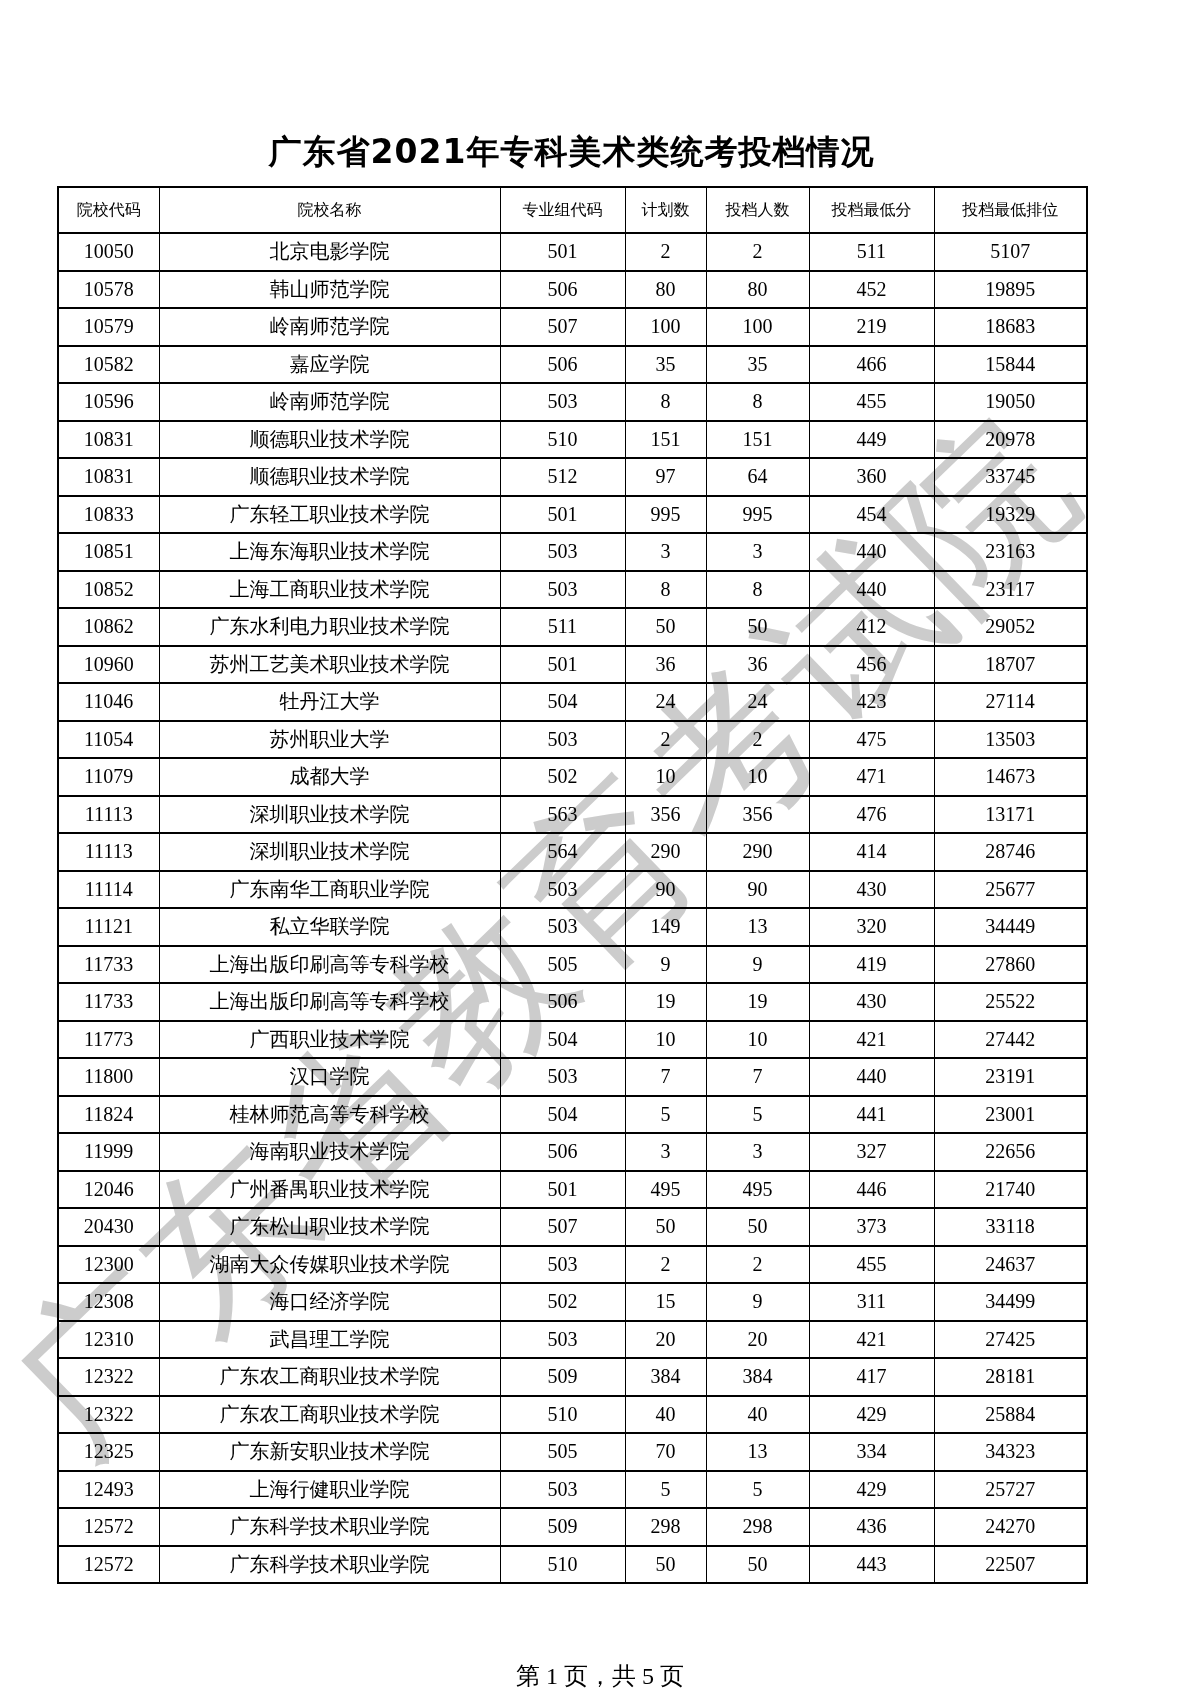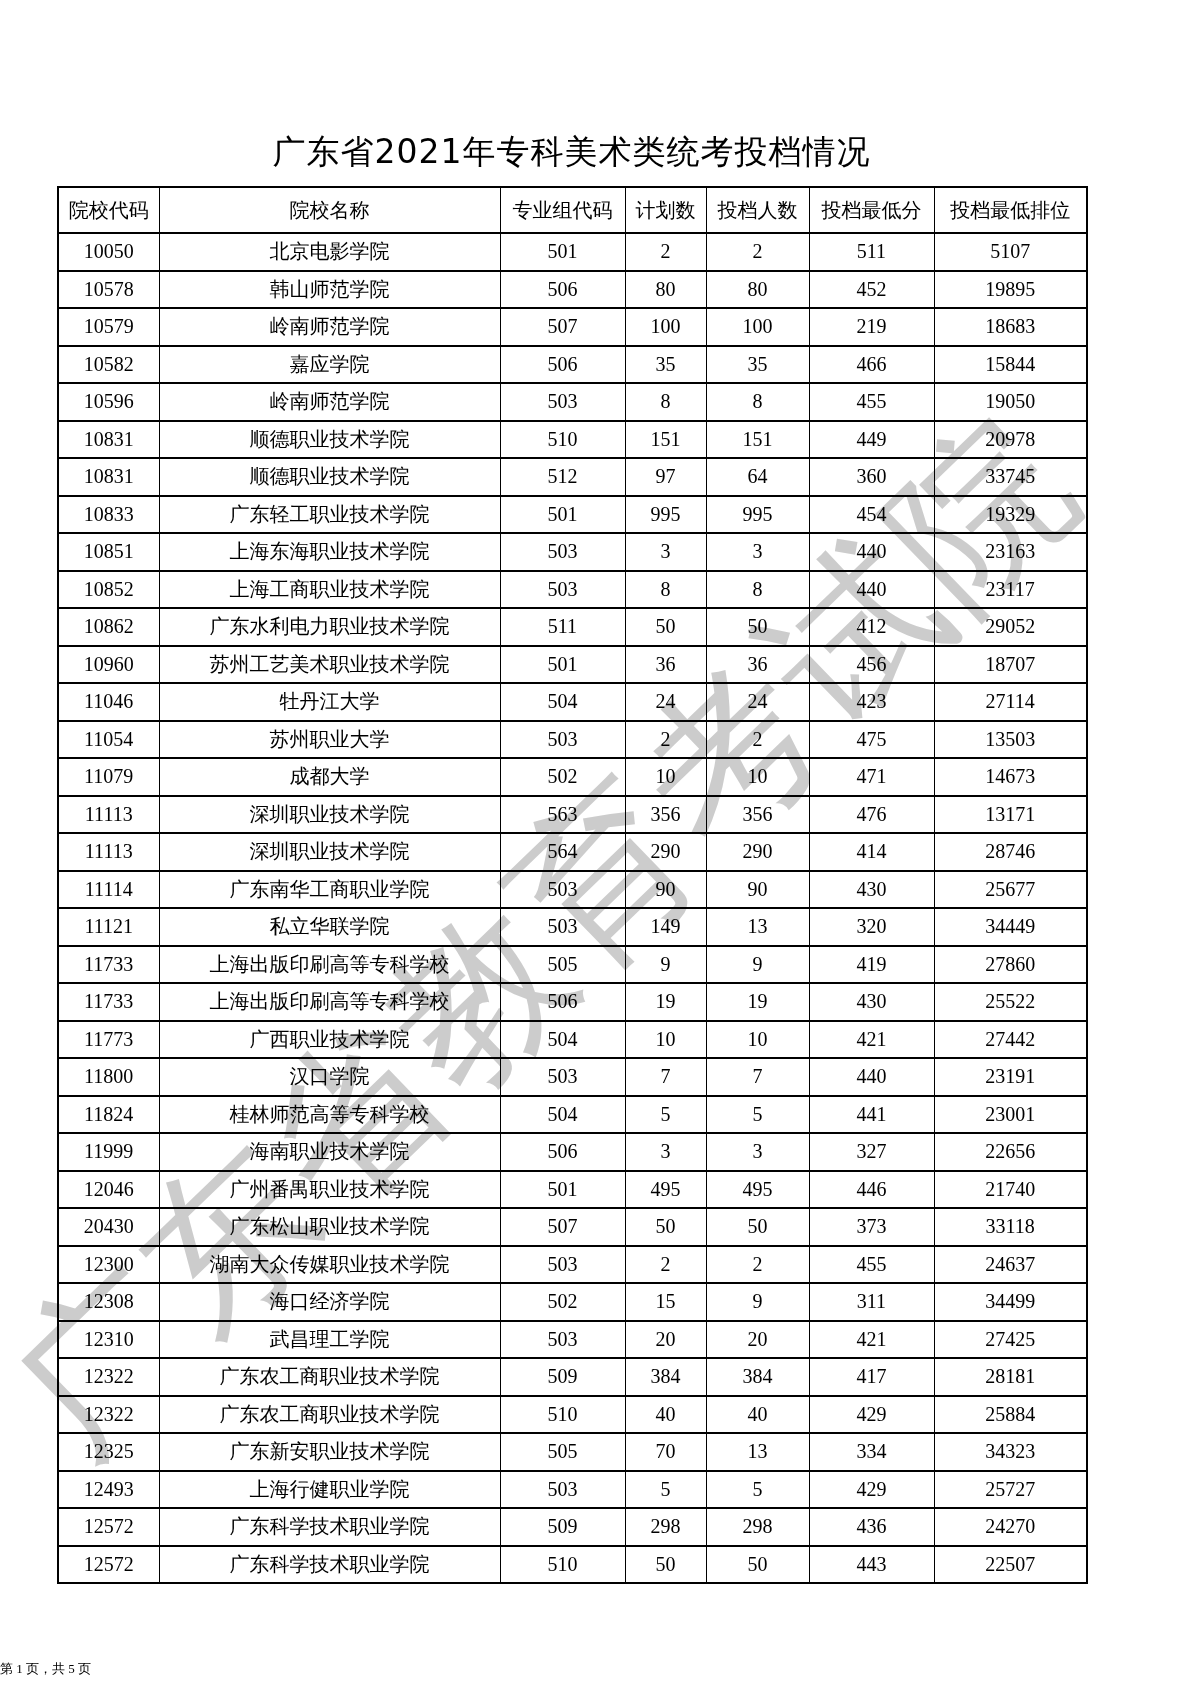"广东省2021年专科美术类统考投档情况" .doc-title { font-weight: normal -> bold }
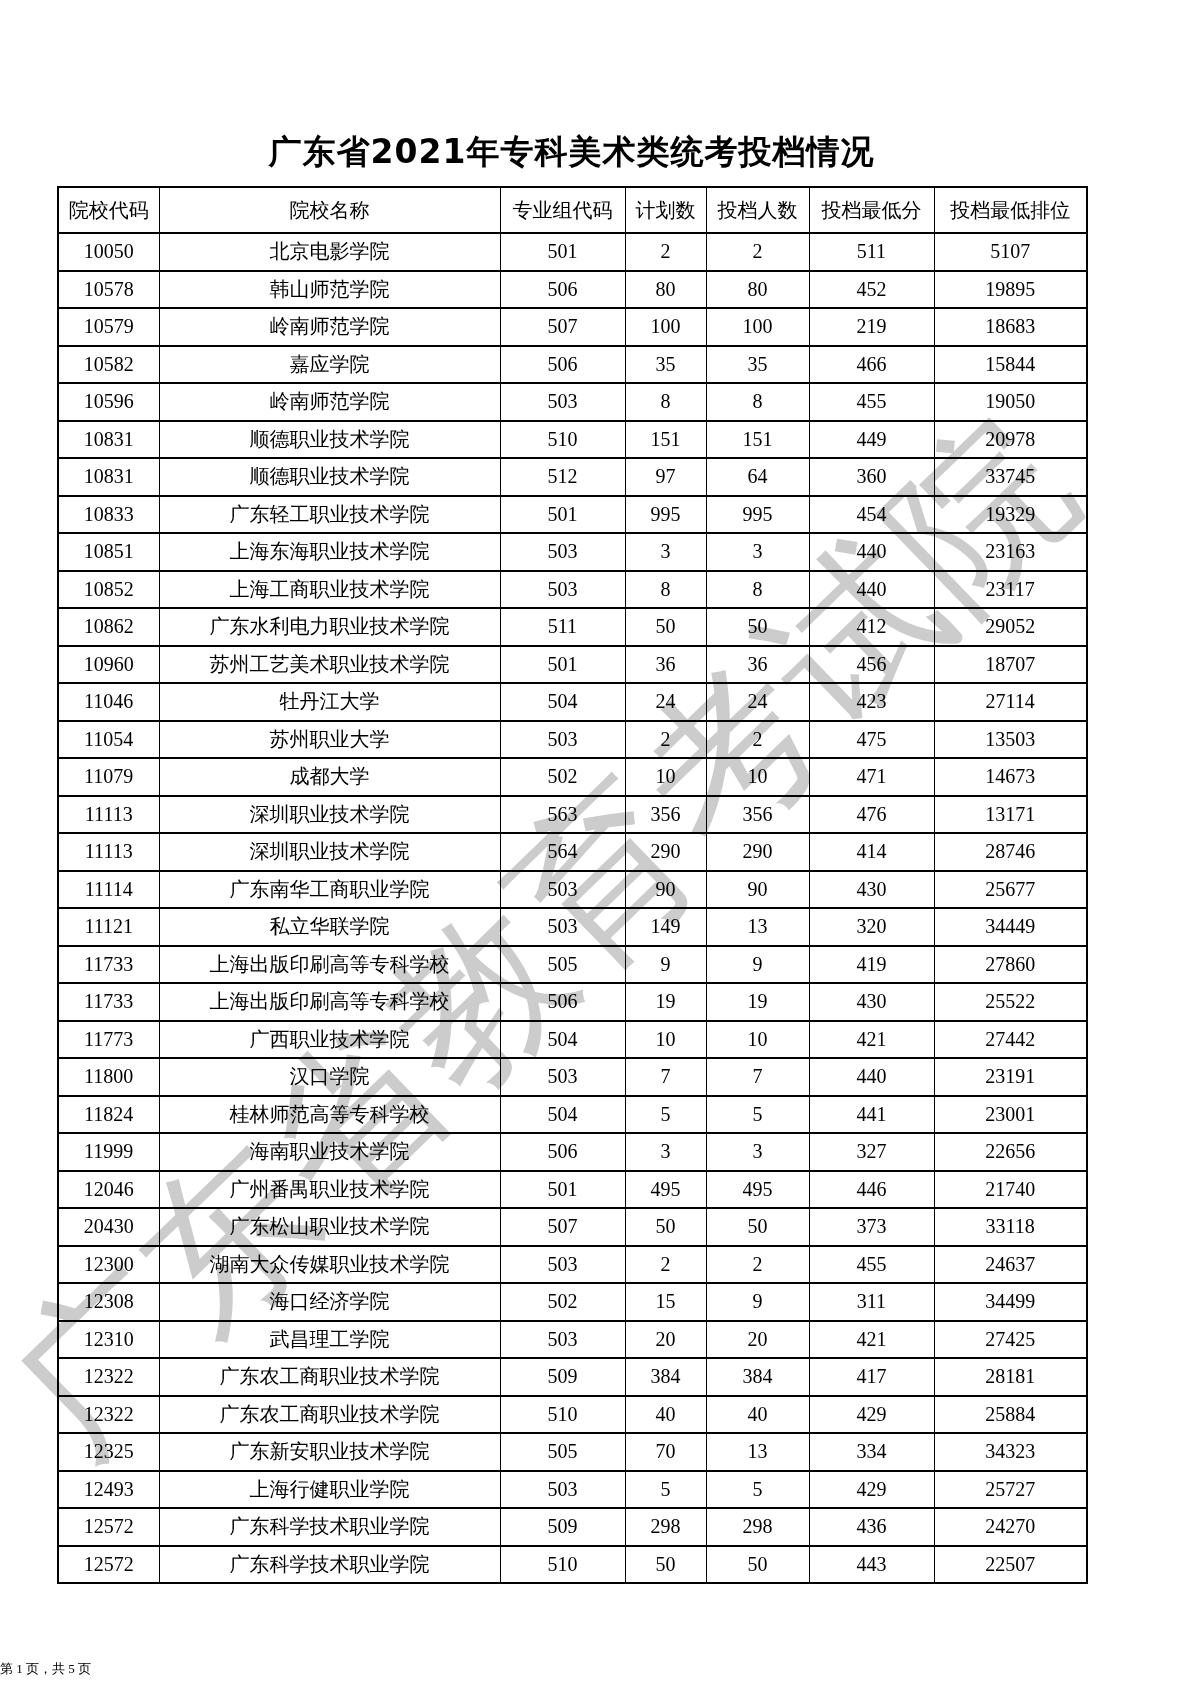"院校代码" table.score-table th { font-size: 20px -> 16px }
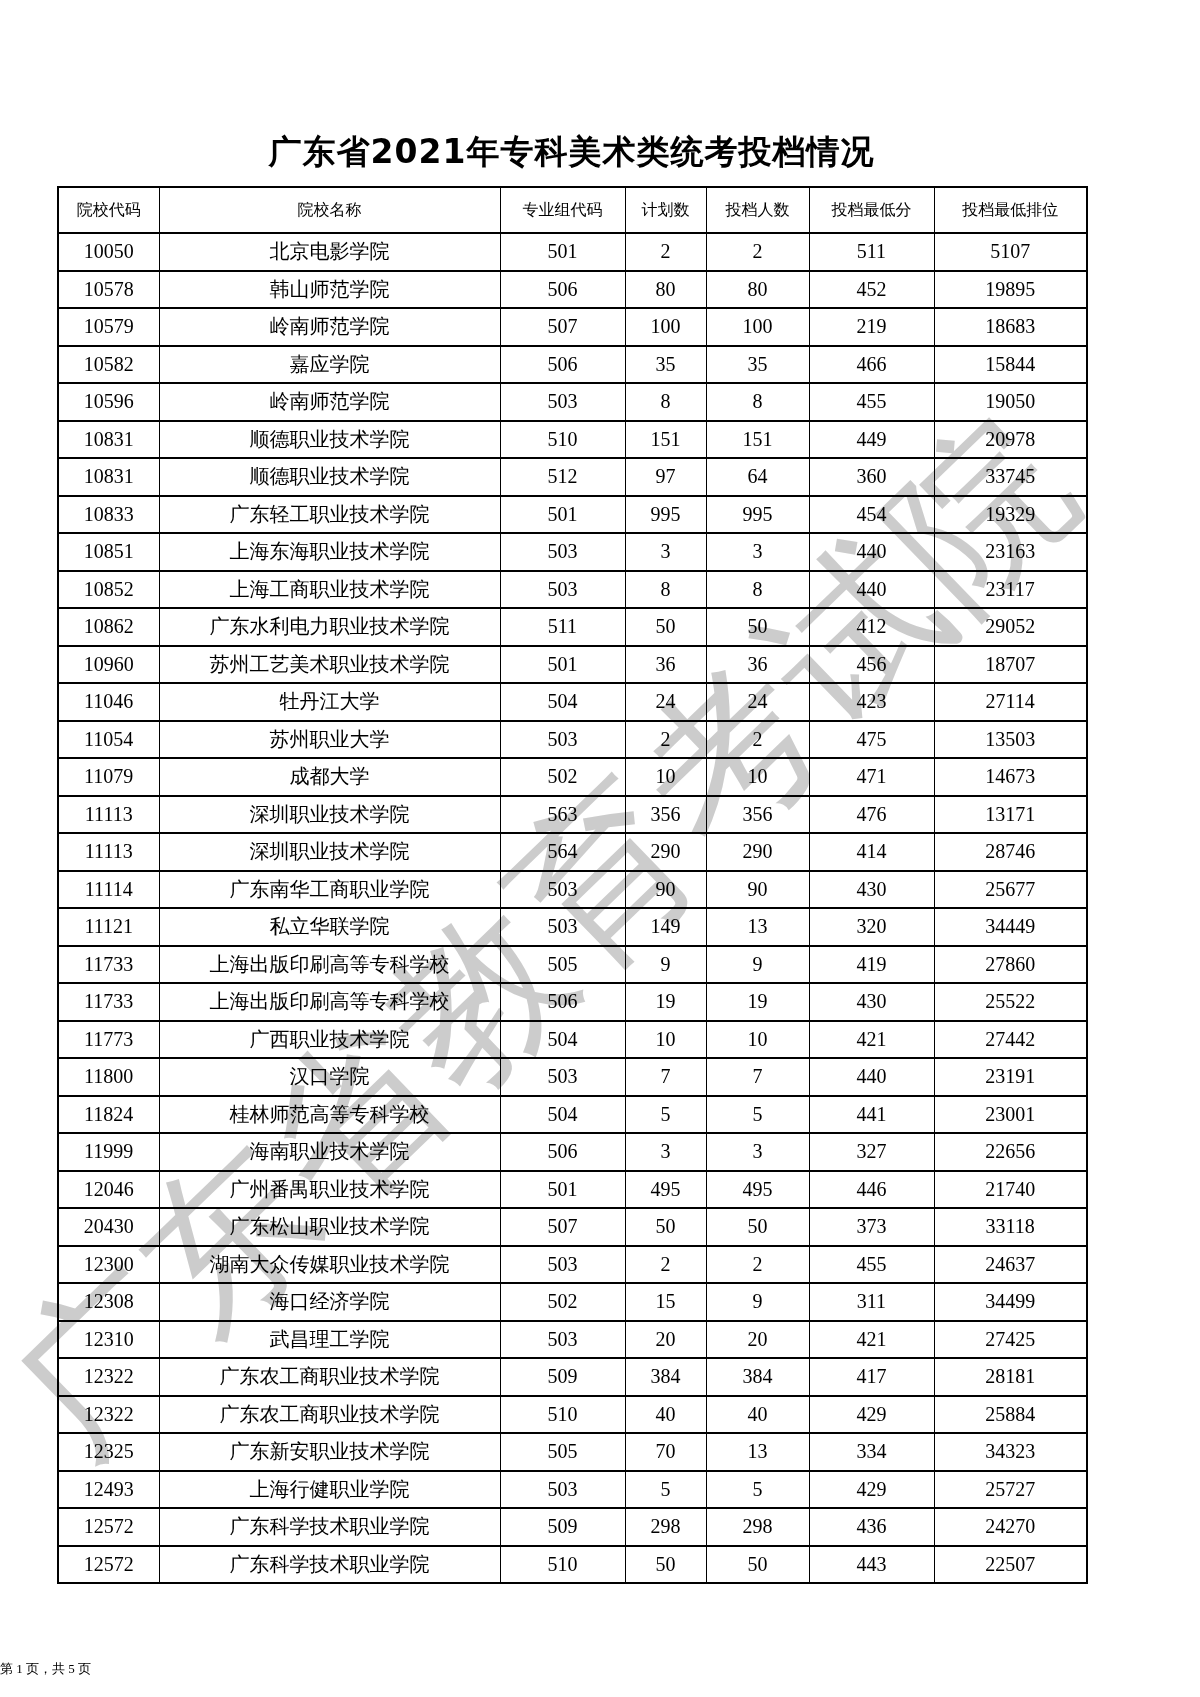"第 1 页，共 5 页" .page-footer { font-size: 13px -> 24px; text-align: none -> center }
